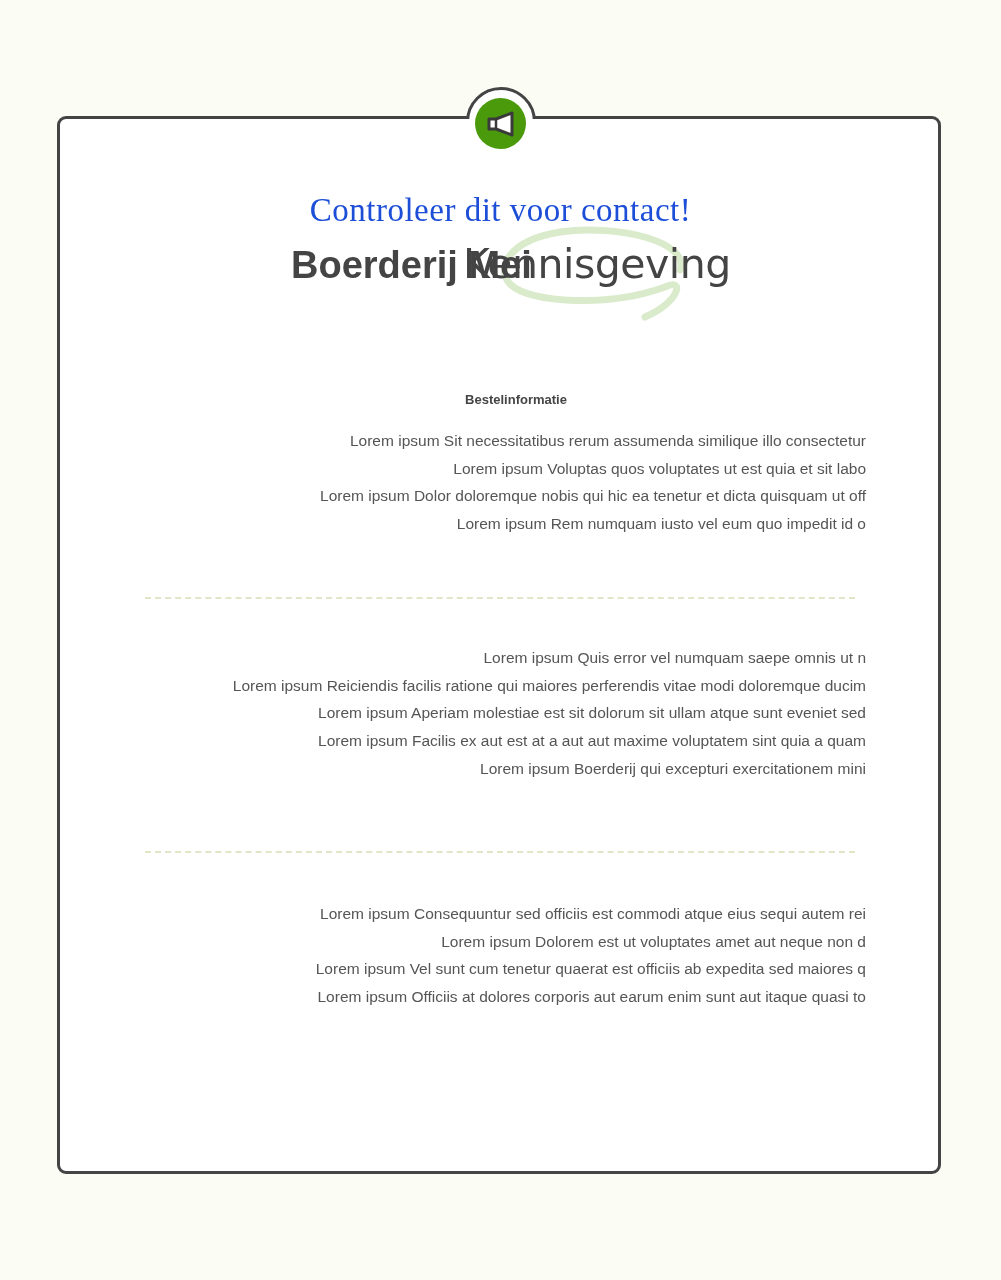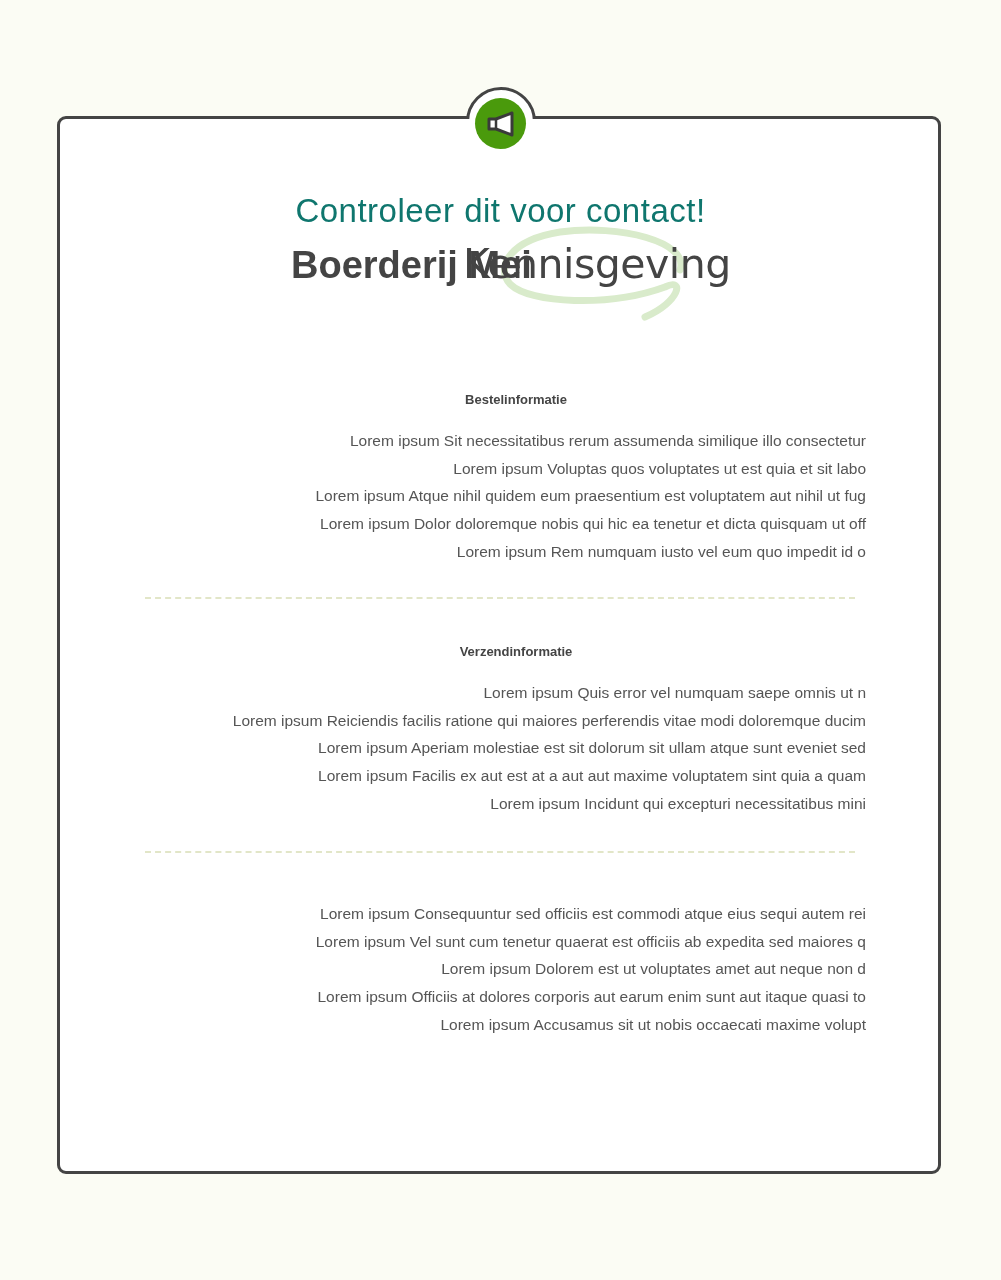"Controleer dit voor contact!" .subtitle { color: #0f766e -> #1d4ed8; font-family: Liberation Sans, sans-serif -> Liberation Serif, serif }
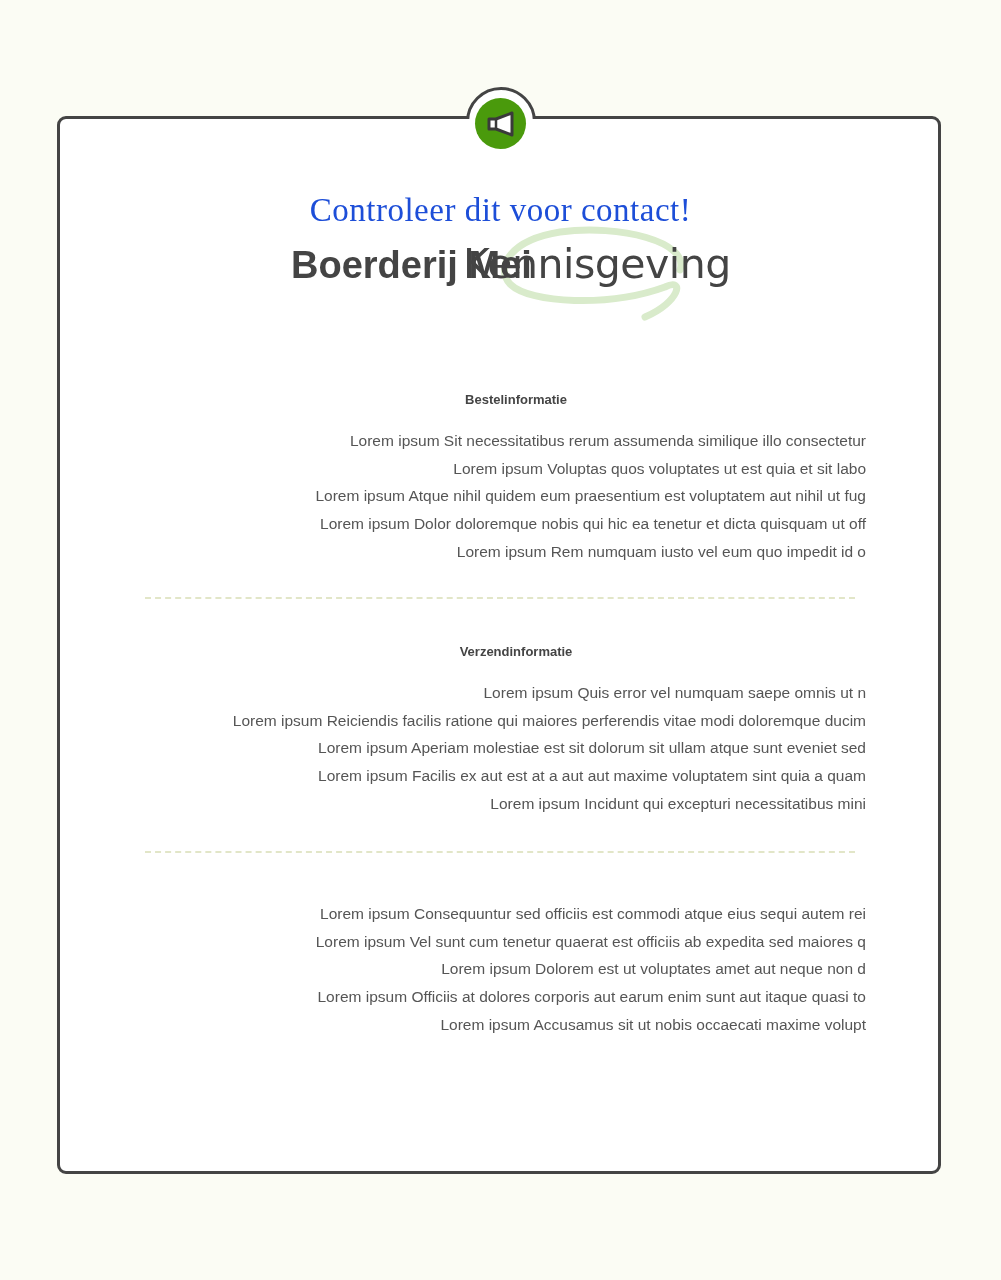"Lorem ipsum Atque nihil quidem" div.line { html: <div>Lorem ipsum Atque nihil quidem eum praesentium est voluptatem aut nihil ut fug</div> -> none }
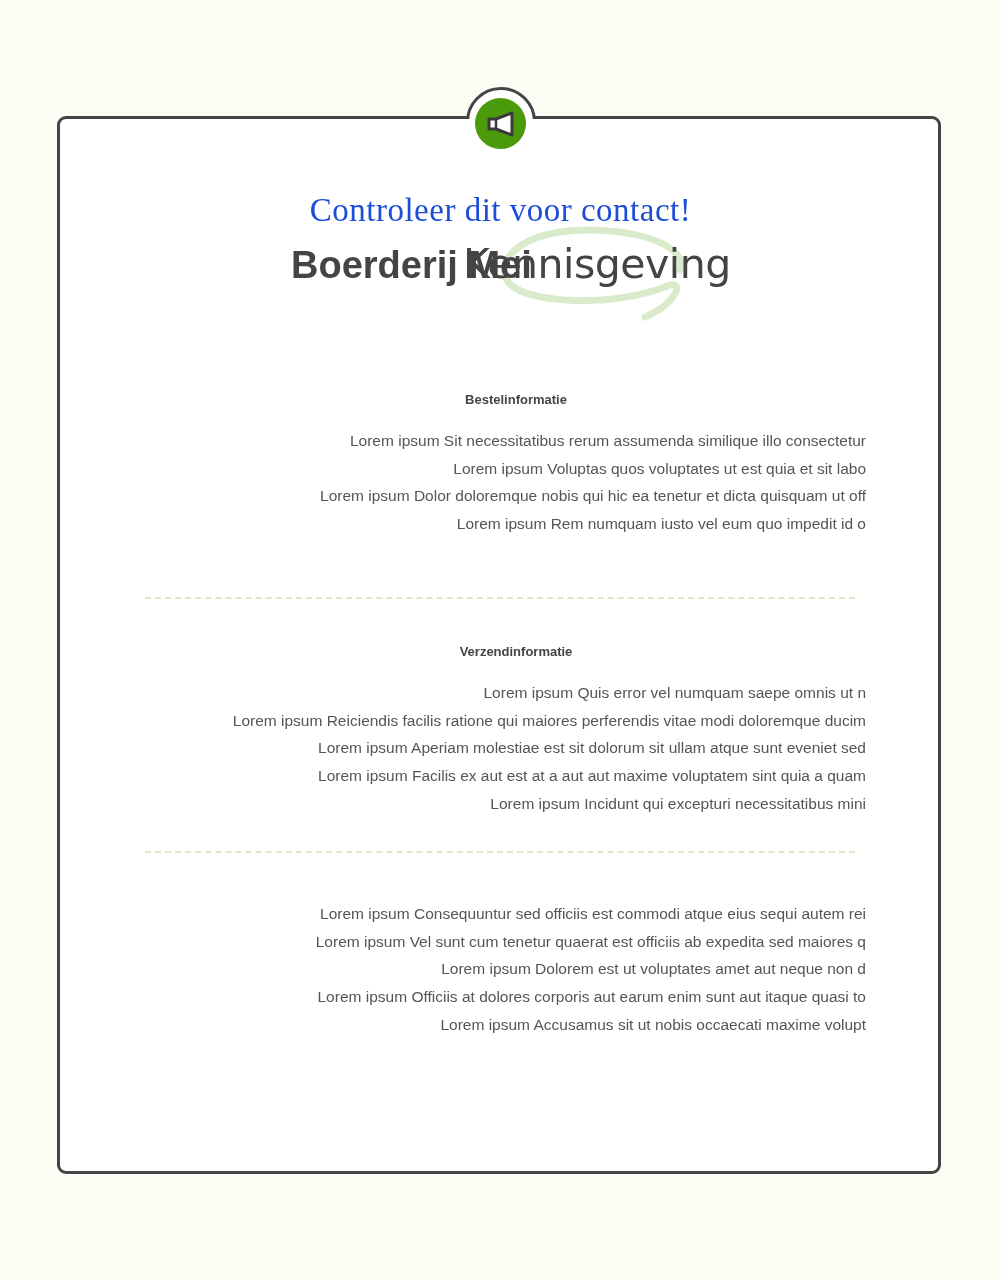"Verzendinformatie" h3 { html: <h3>Verzendinformatie</h3> -> none }
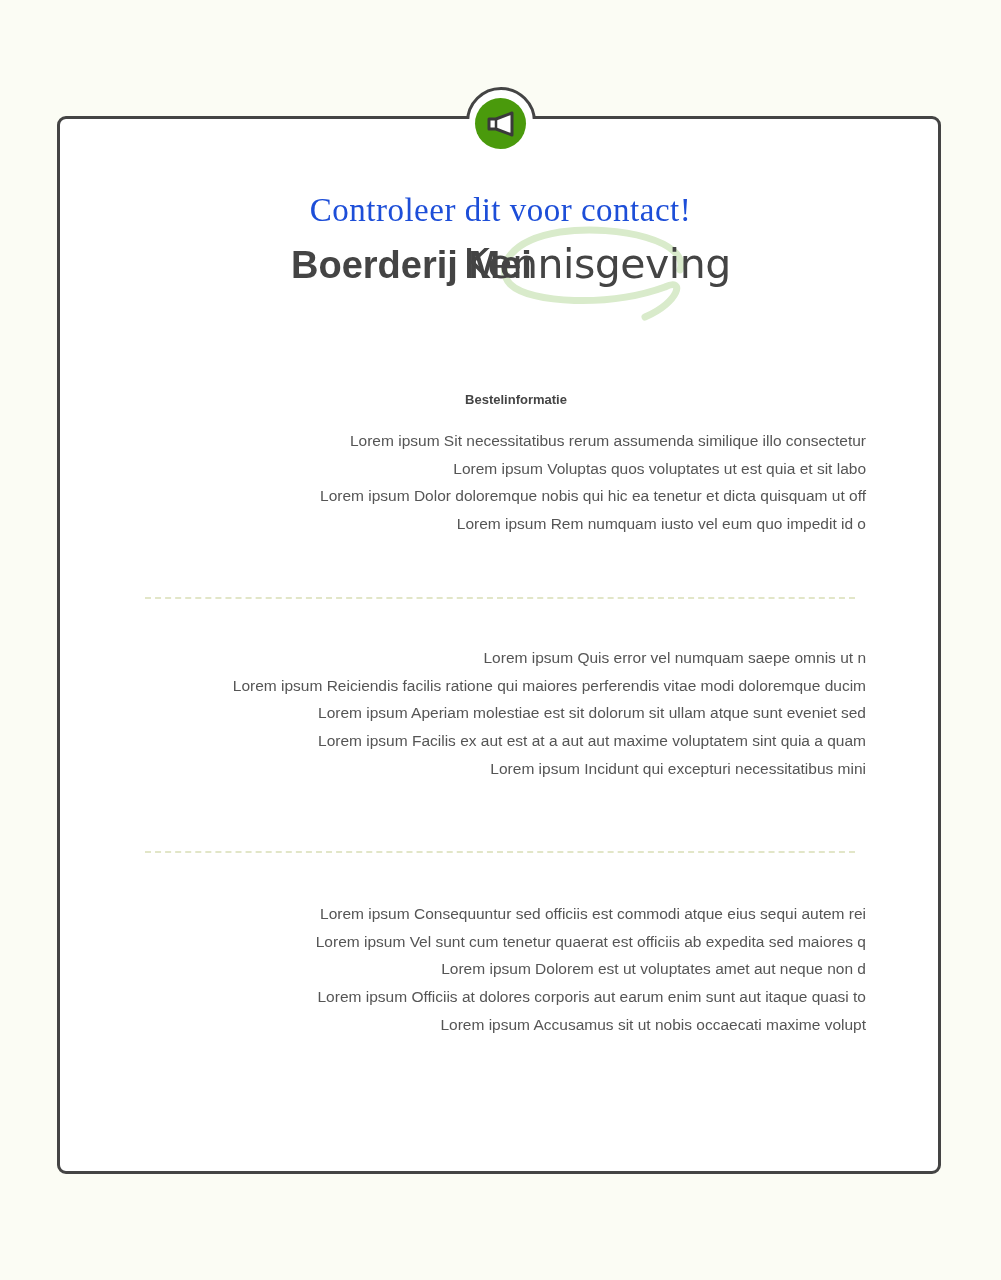"Lorem ipsum Incidunt qui excepturi" div.line { text: Incidunt qui excepturi necessitatibus -> Boerderij qui excepturi exercitationem }
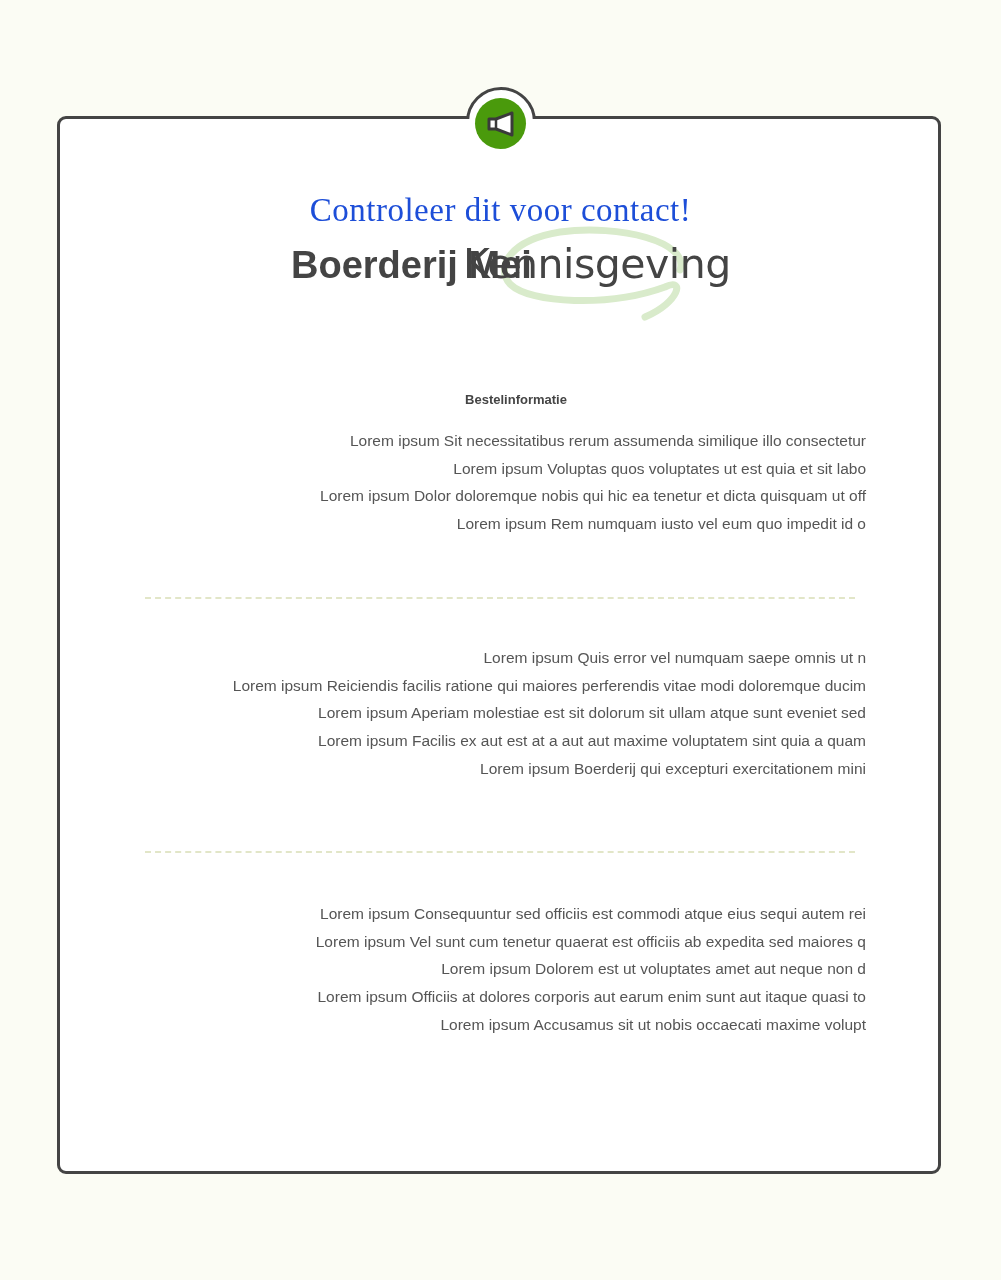"Lorem ipsum Vel sunt cum" div.line { order: before "Lorem ipsum Dolorem est ut" -> after "Lorem ipsum Dolorem est ut" }
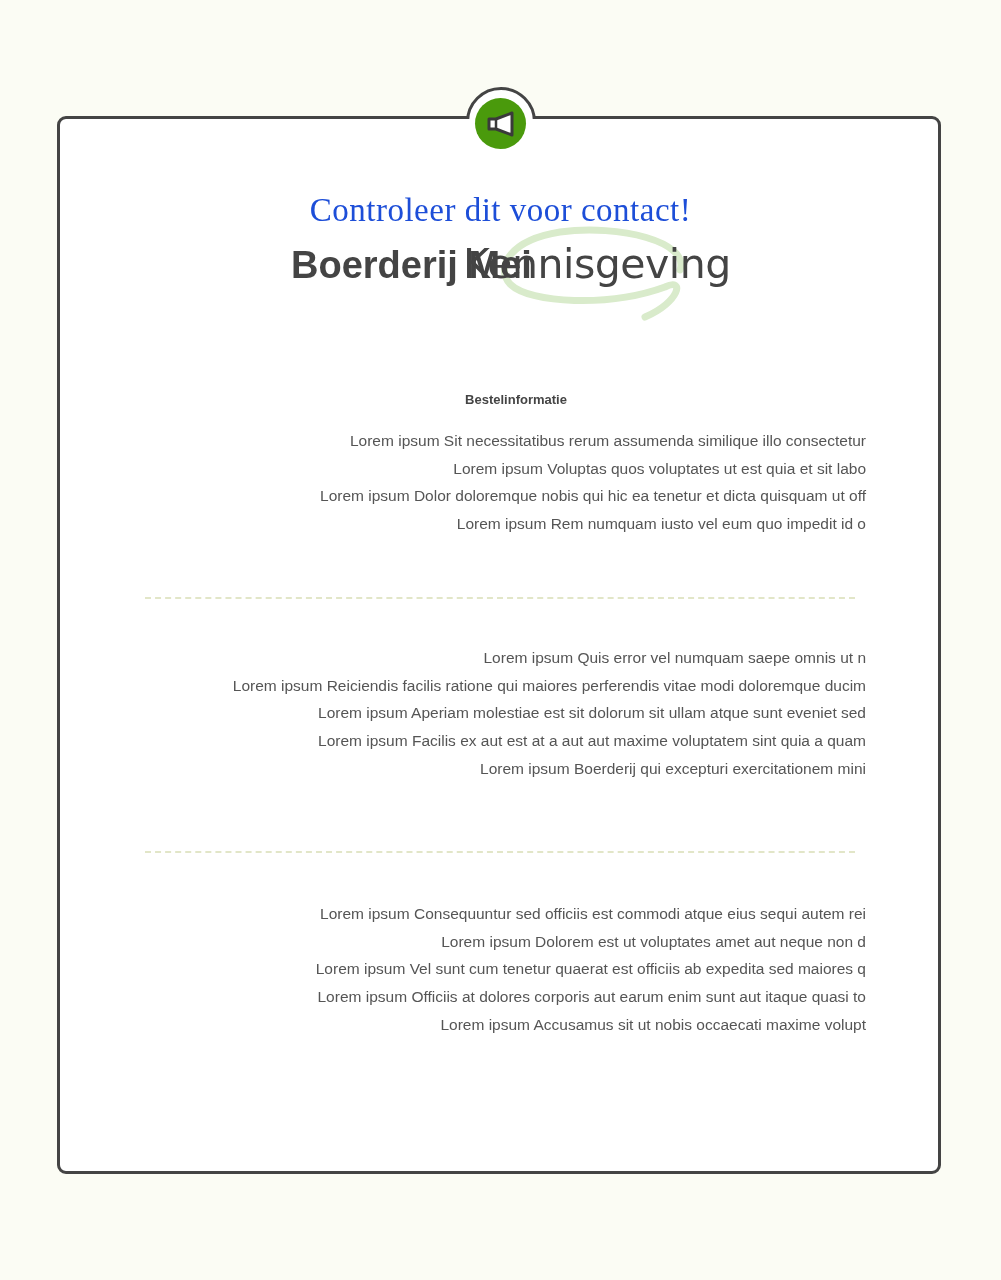"Lorem ipsum Accusamus sit ut" div.line { html: <div>Lorem ipsum Accusamus sit ut nobis occaecati maxime volupt</div> -> none }
